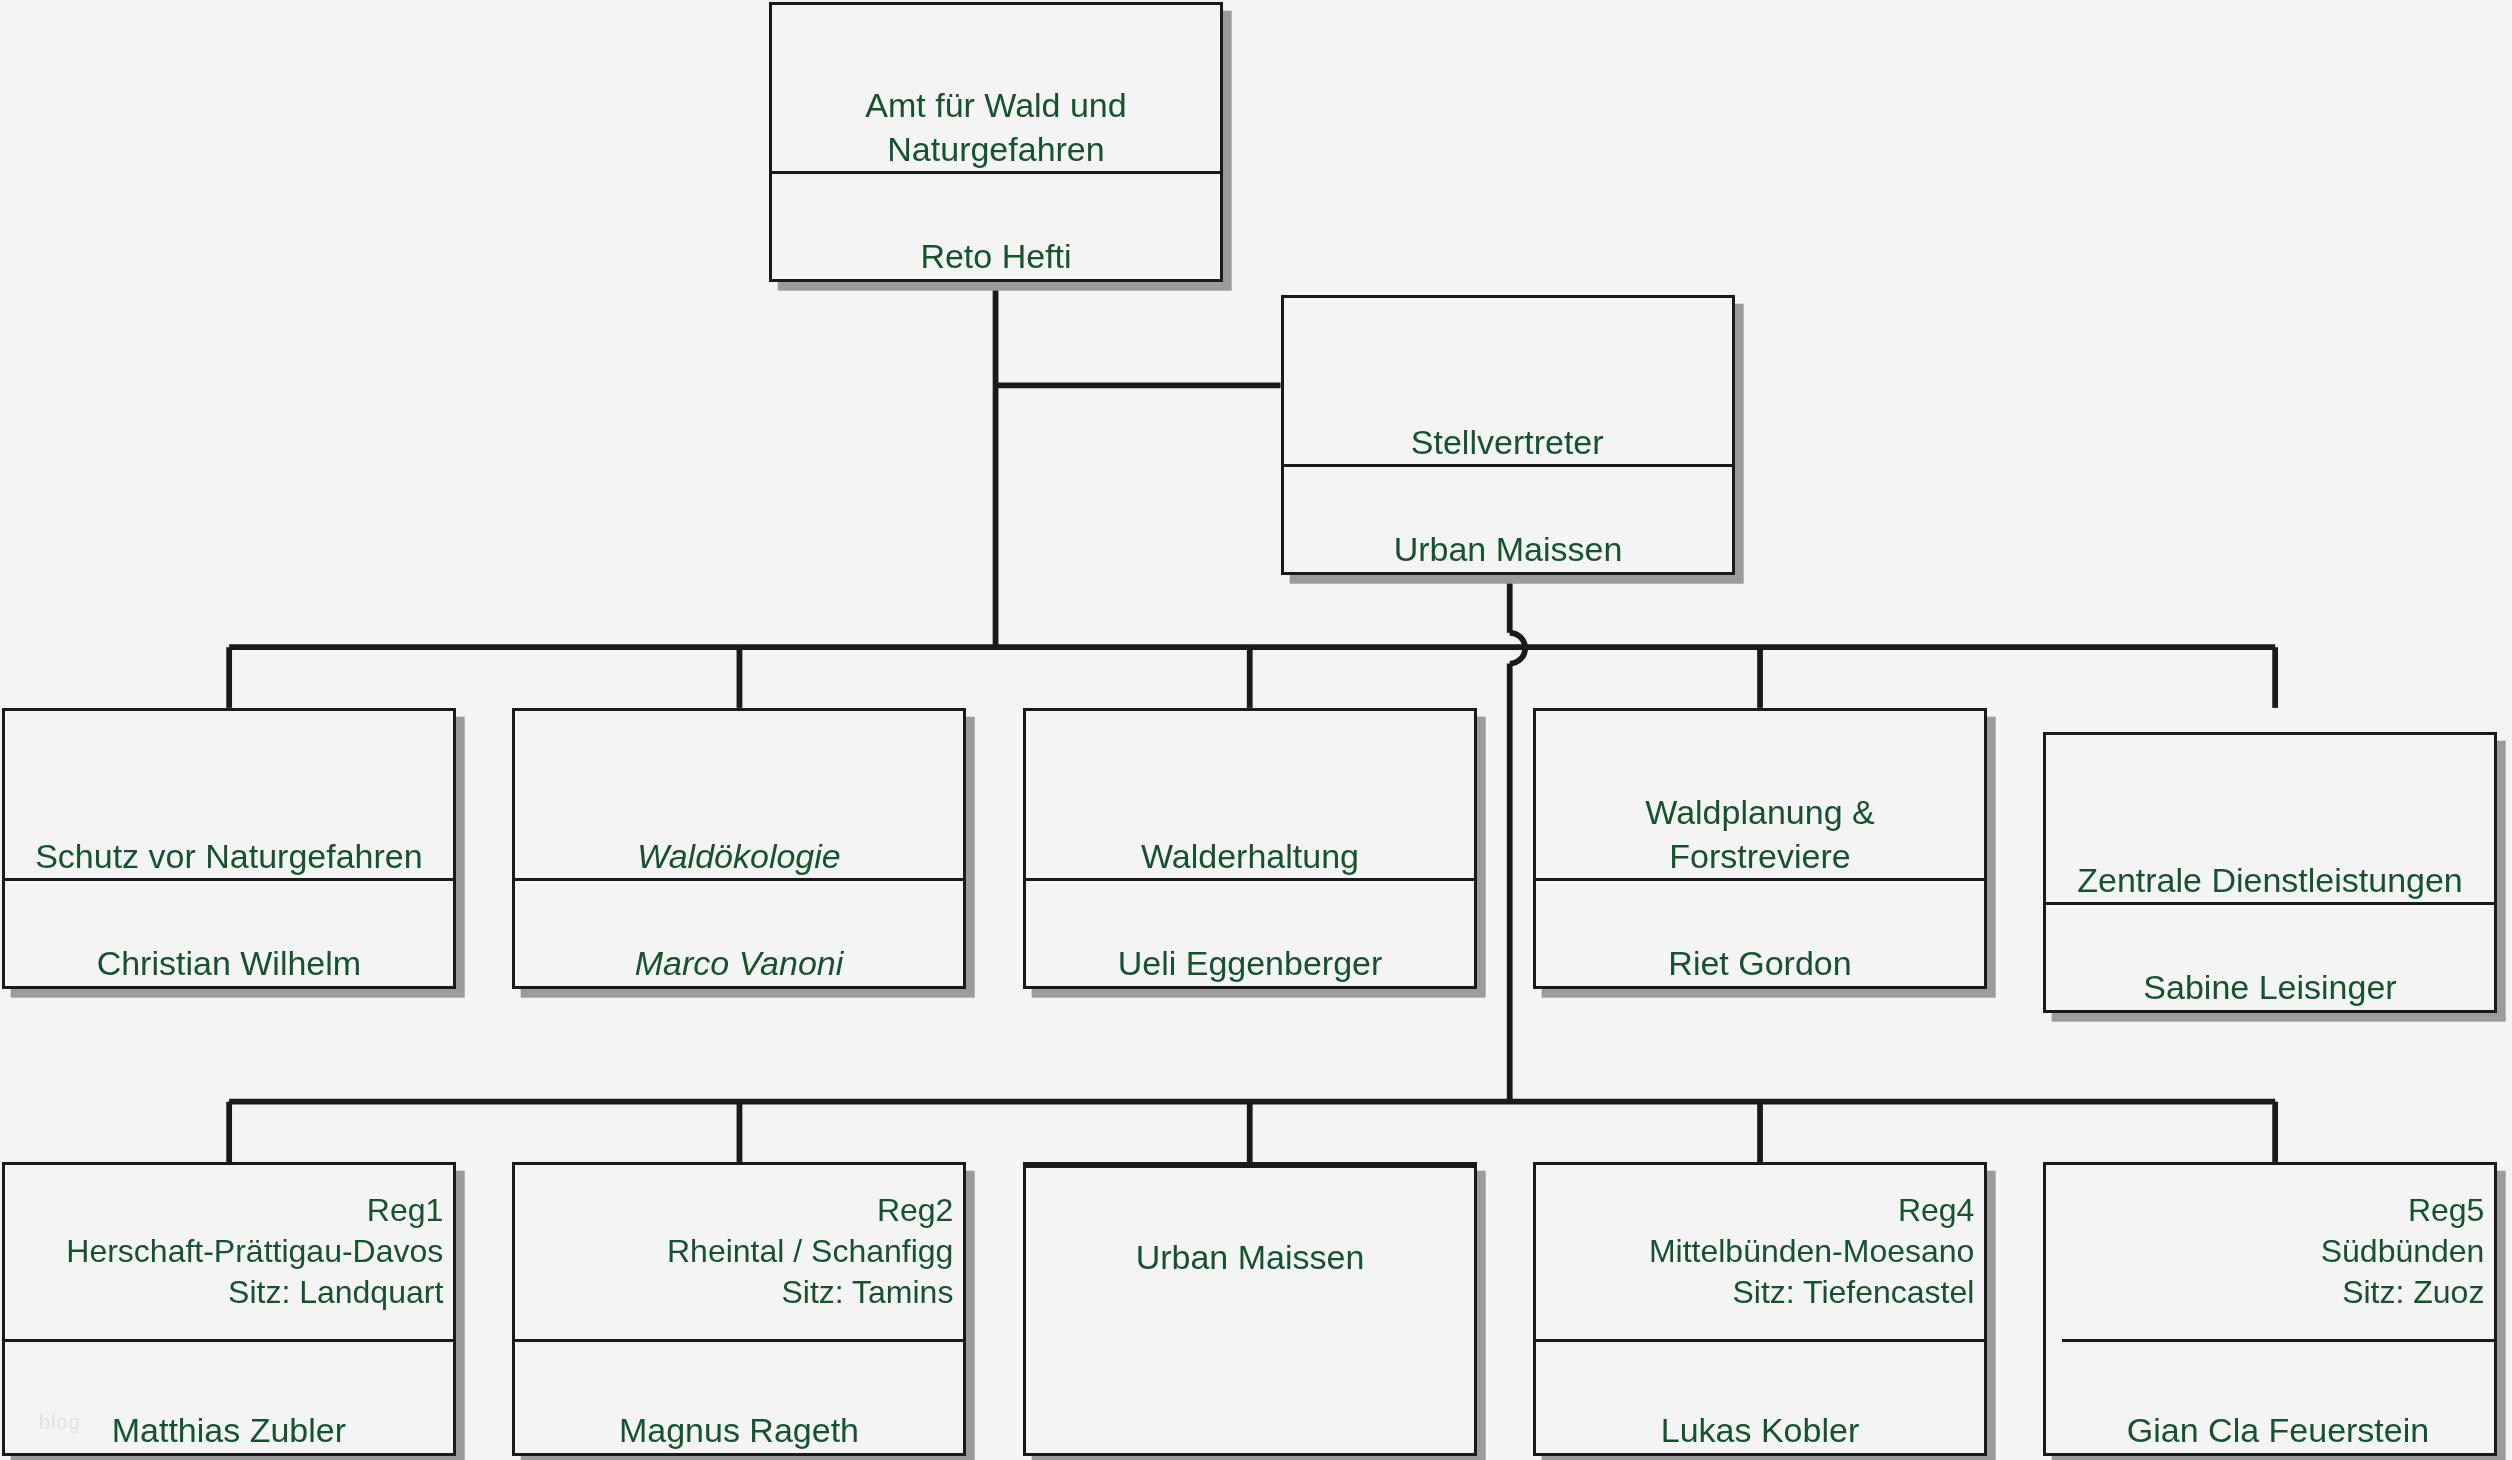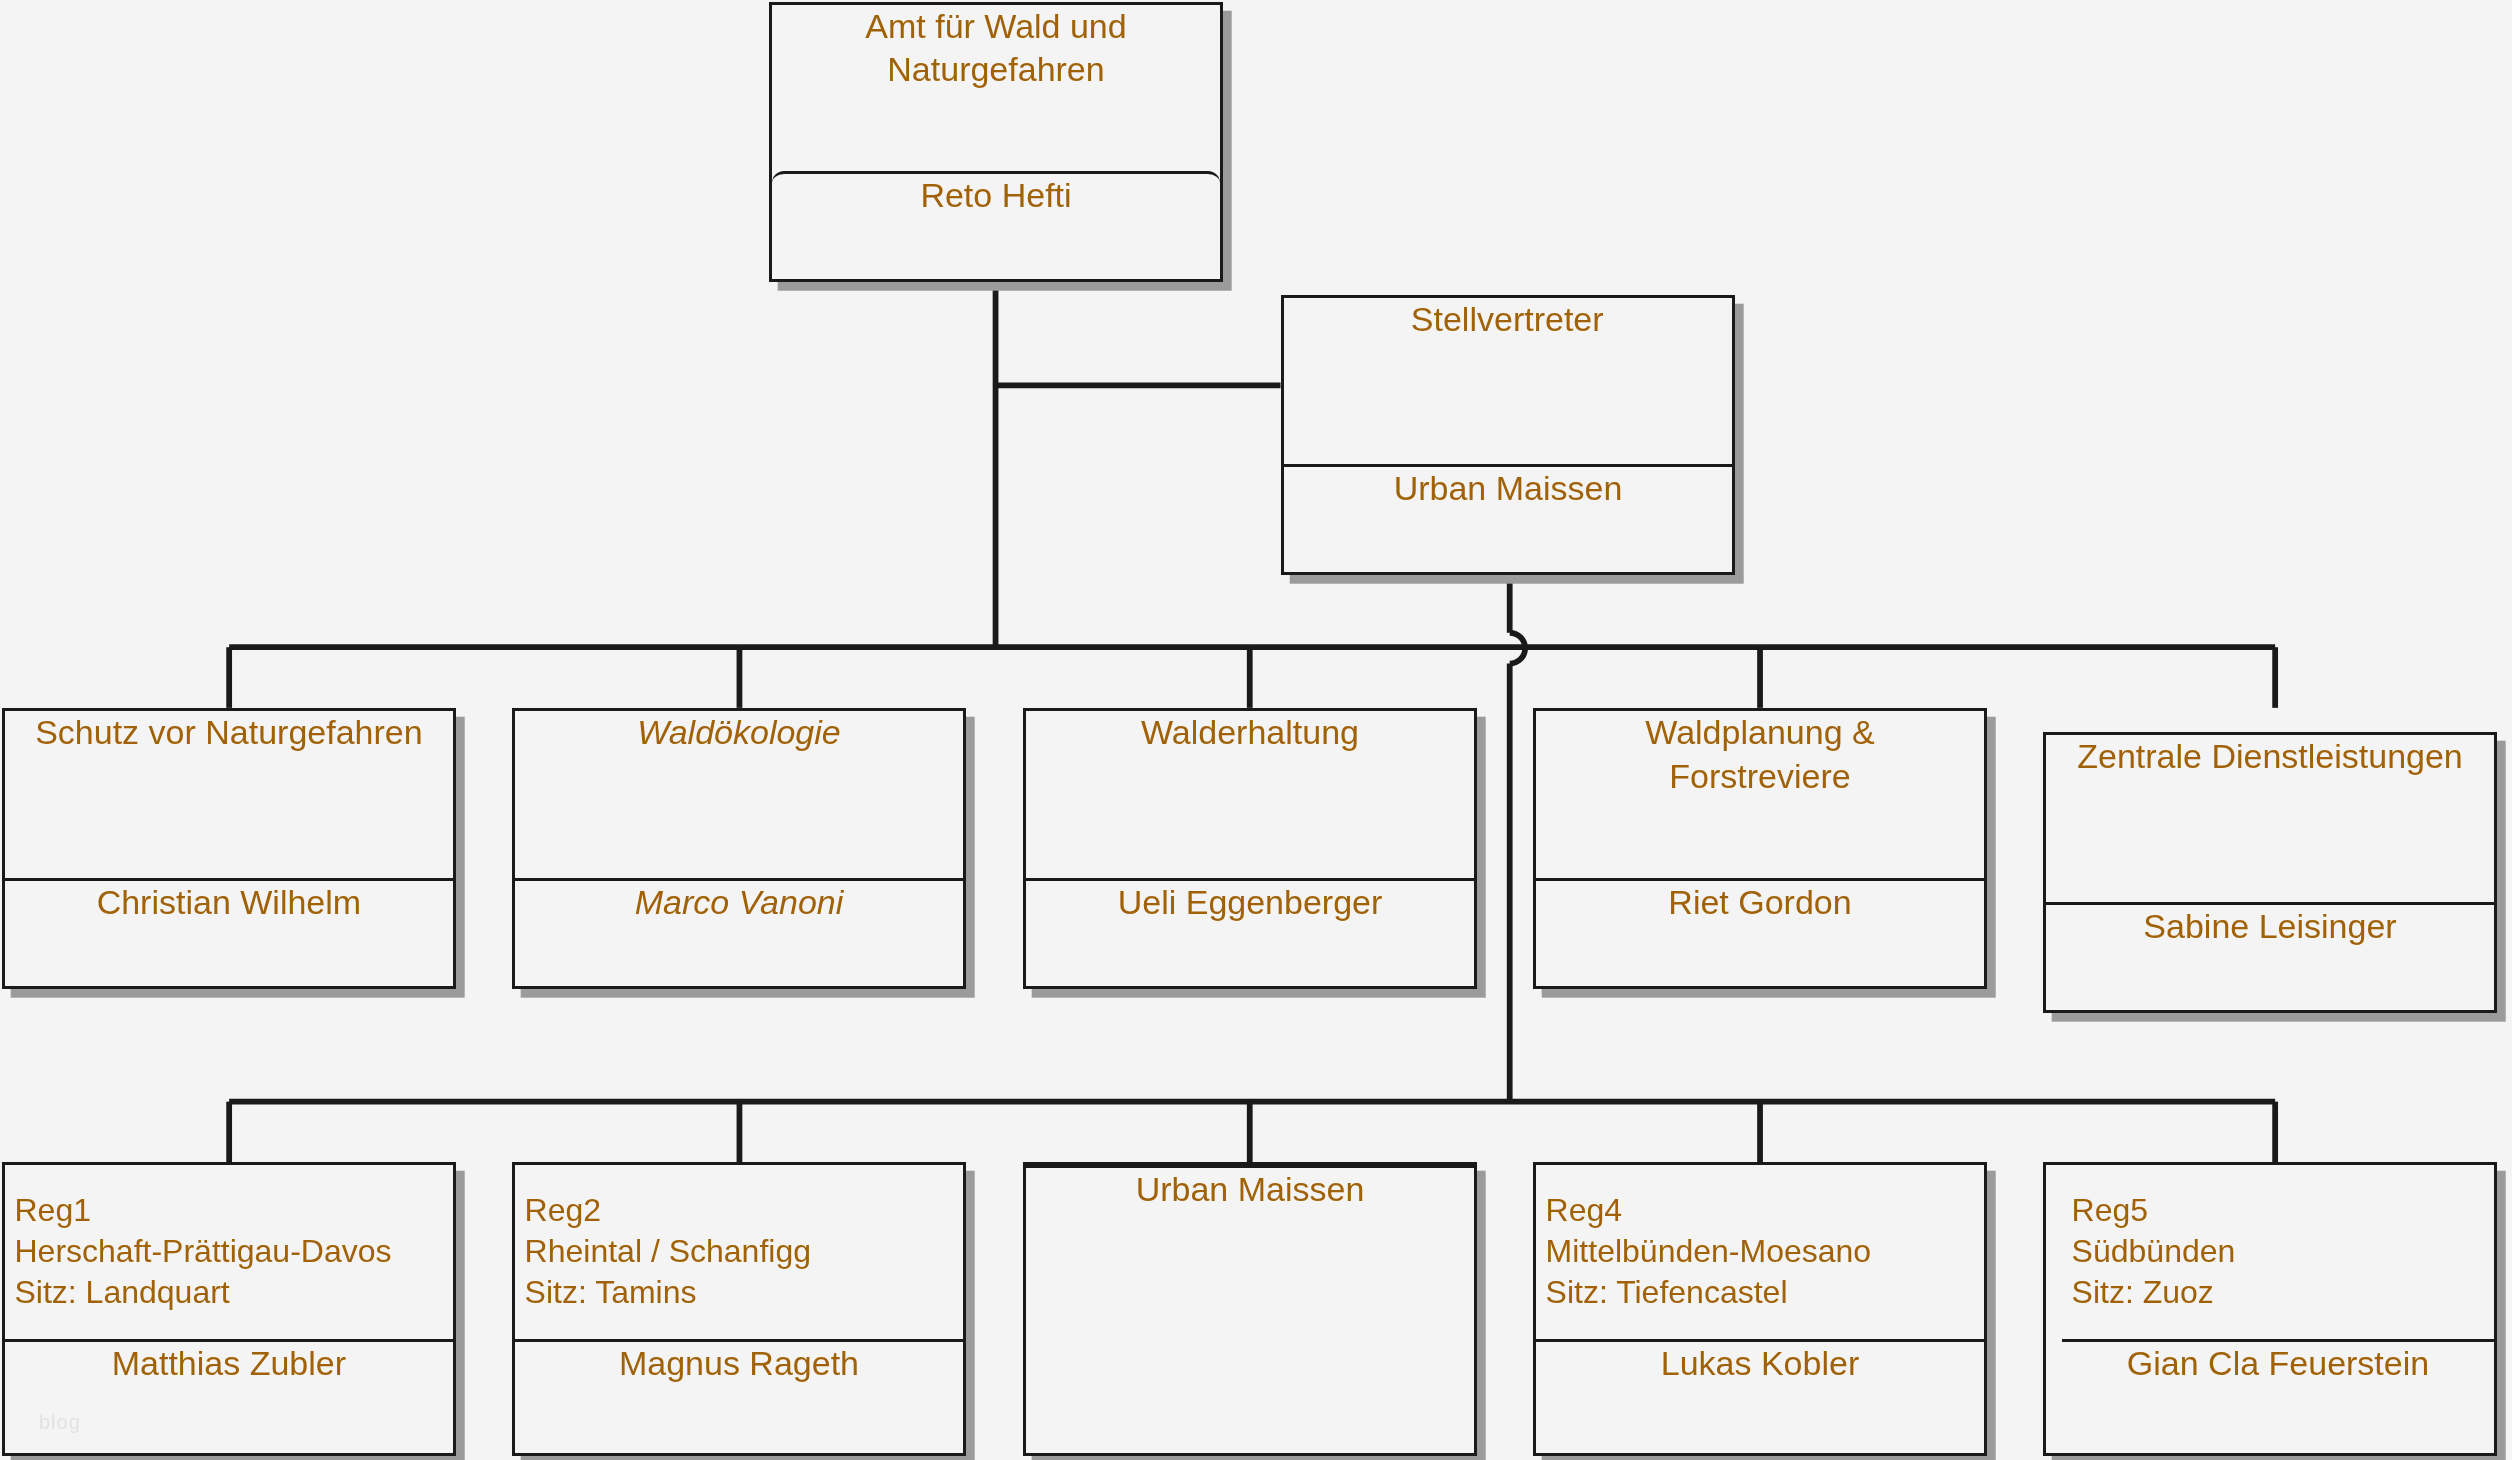"Amt für Wald und" .node-title, .node-person { align-items: flex-start -> flex-end; color: #a16207 -> #14532d }
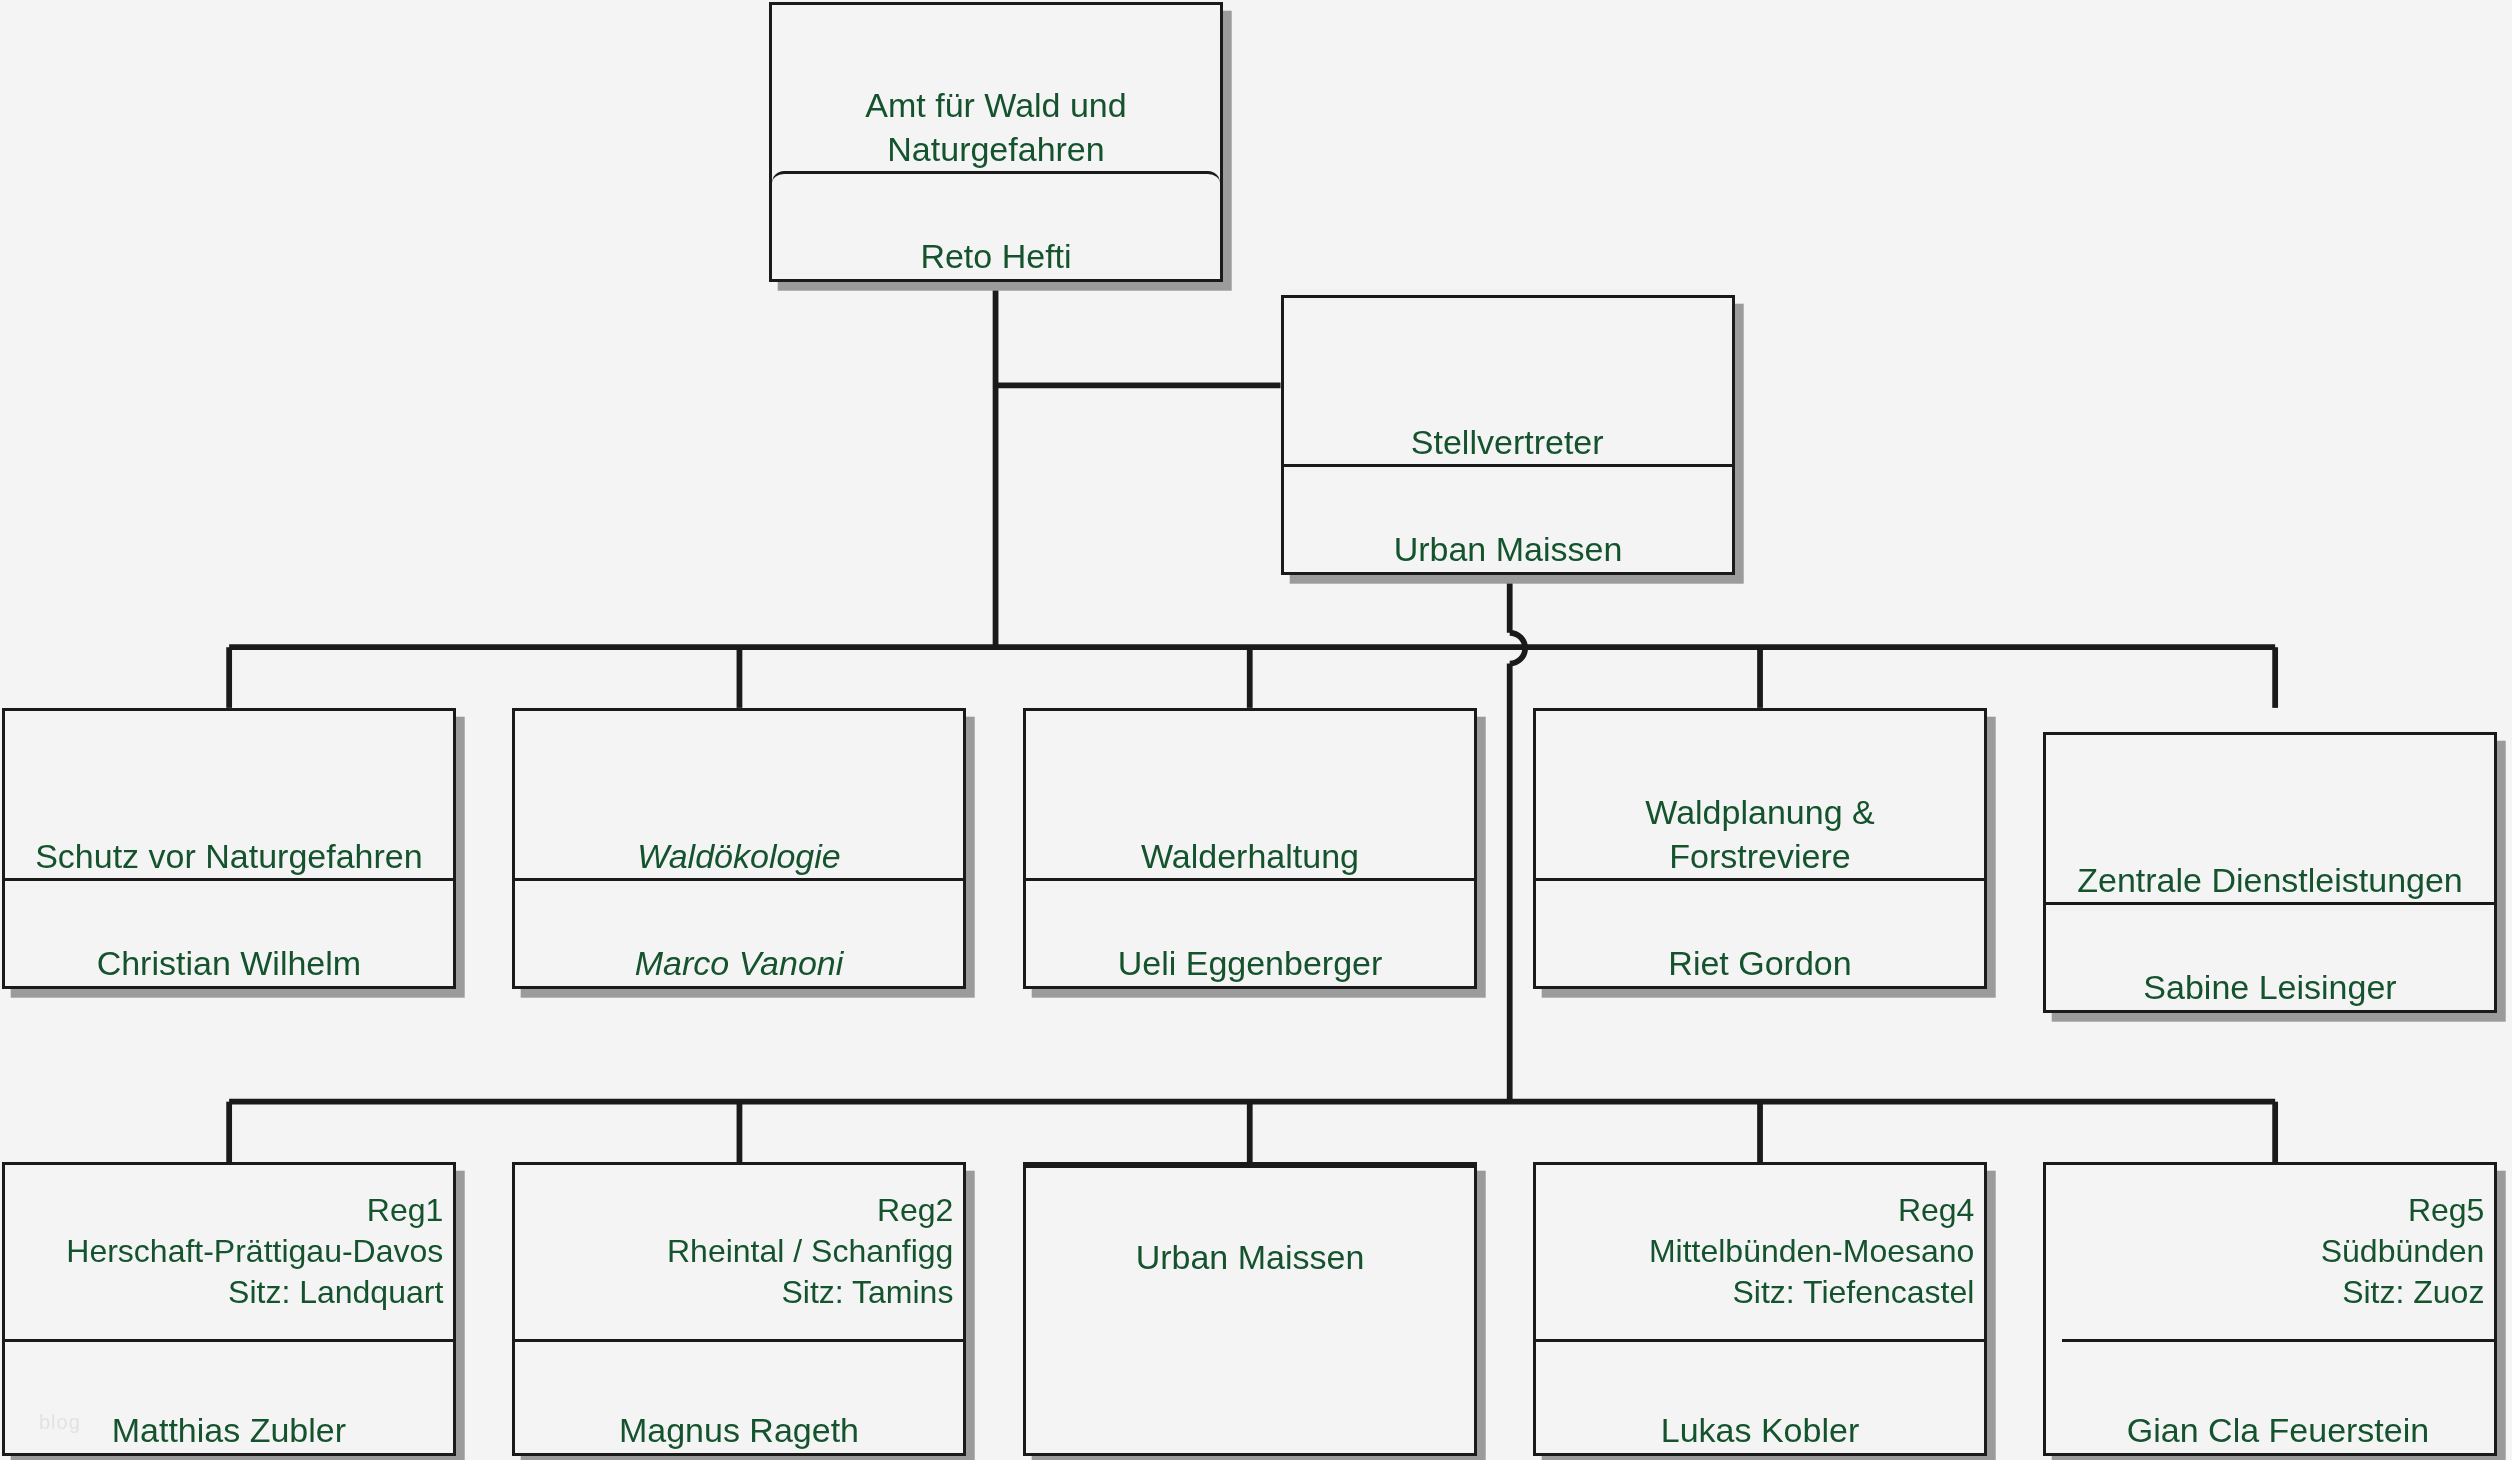"Reto Hefti" #node-root .node-person { border-radius: 12px -> none }
